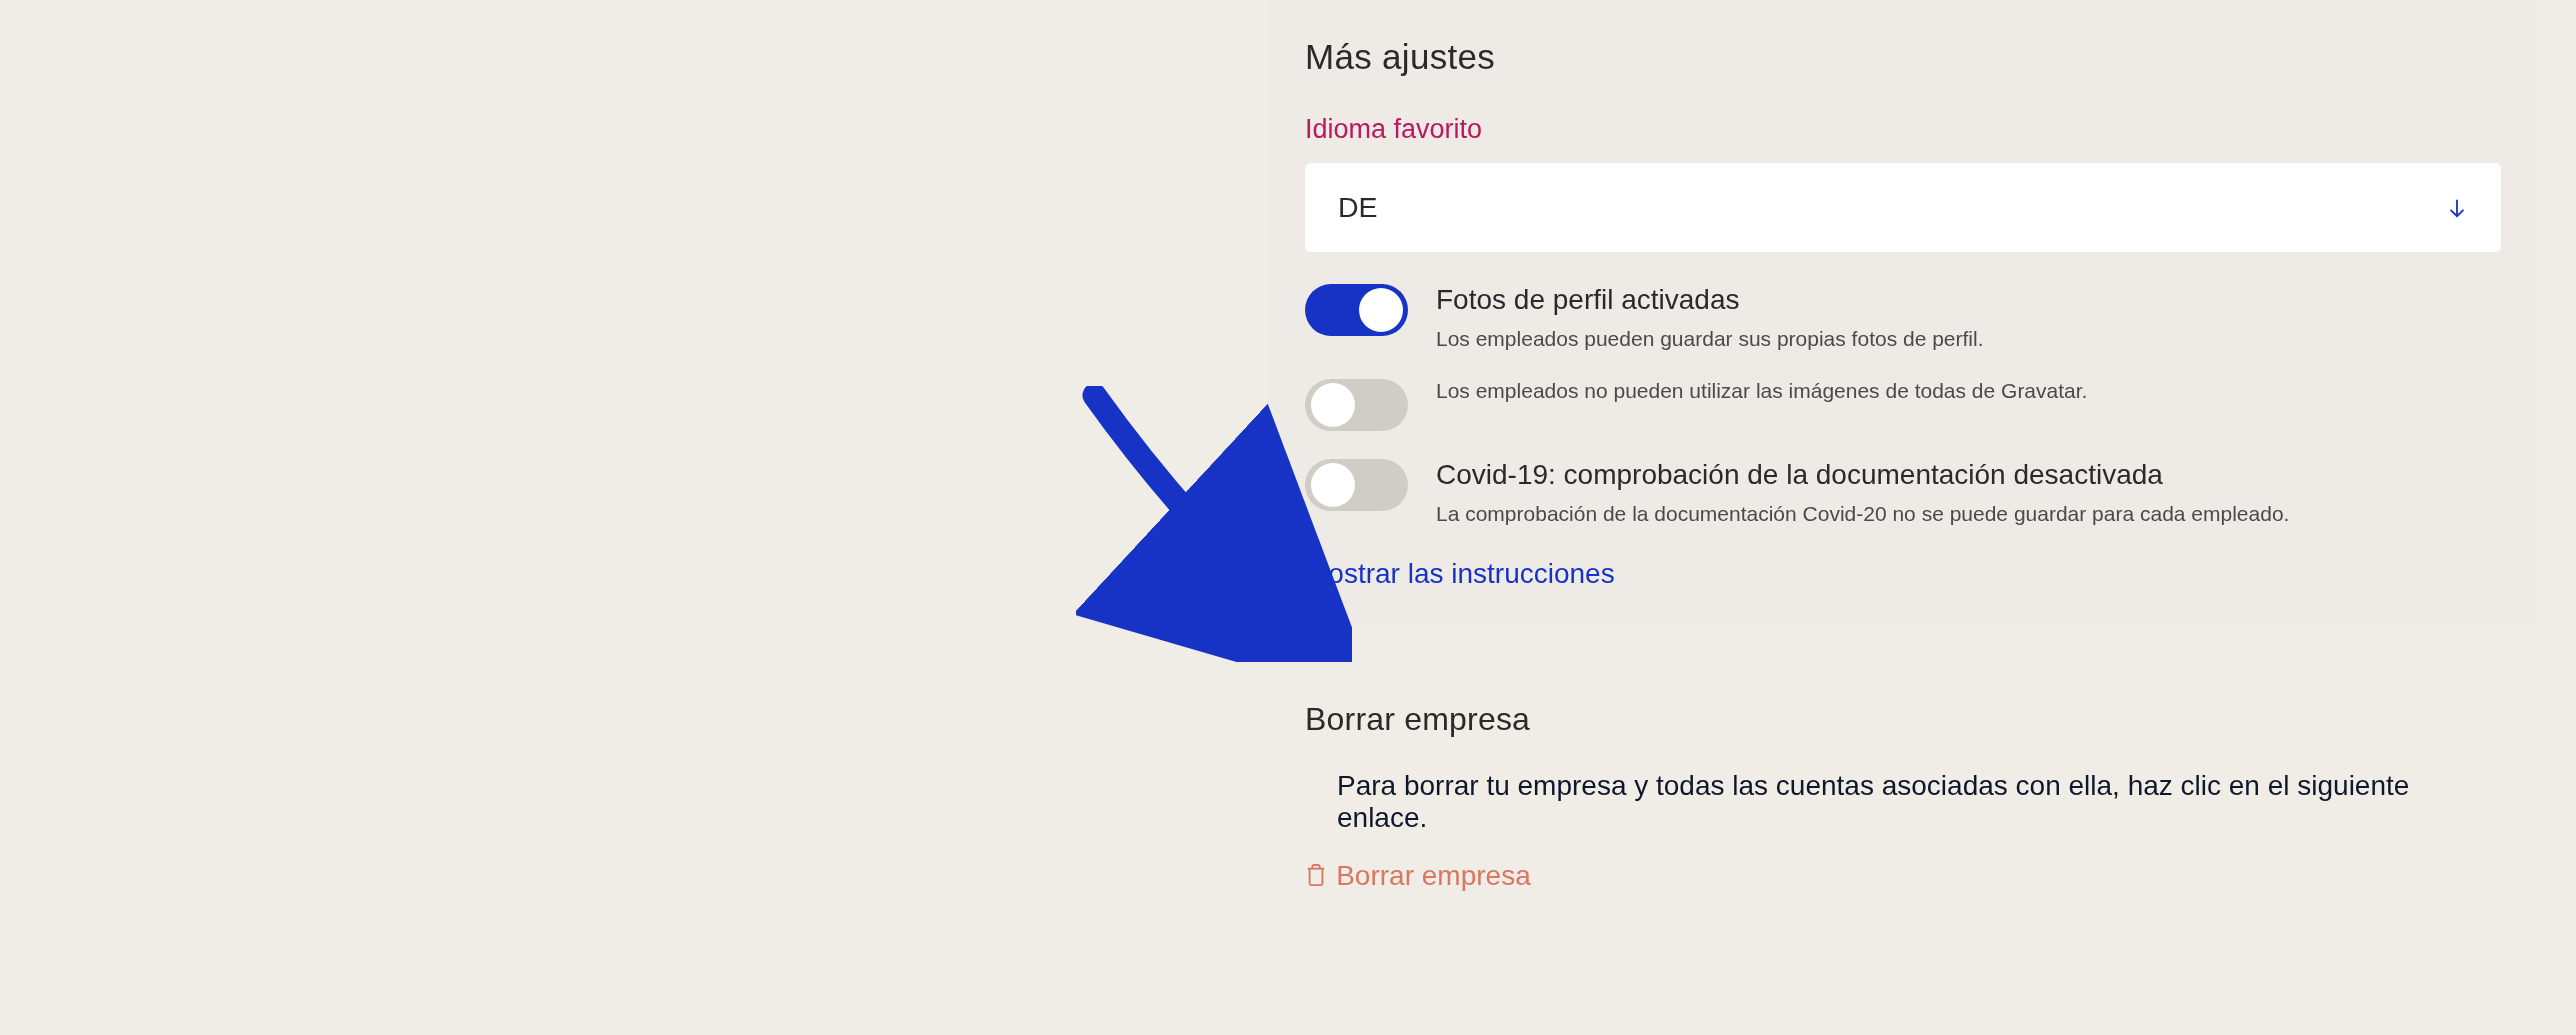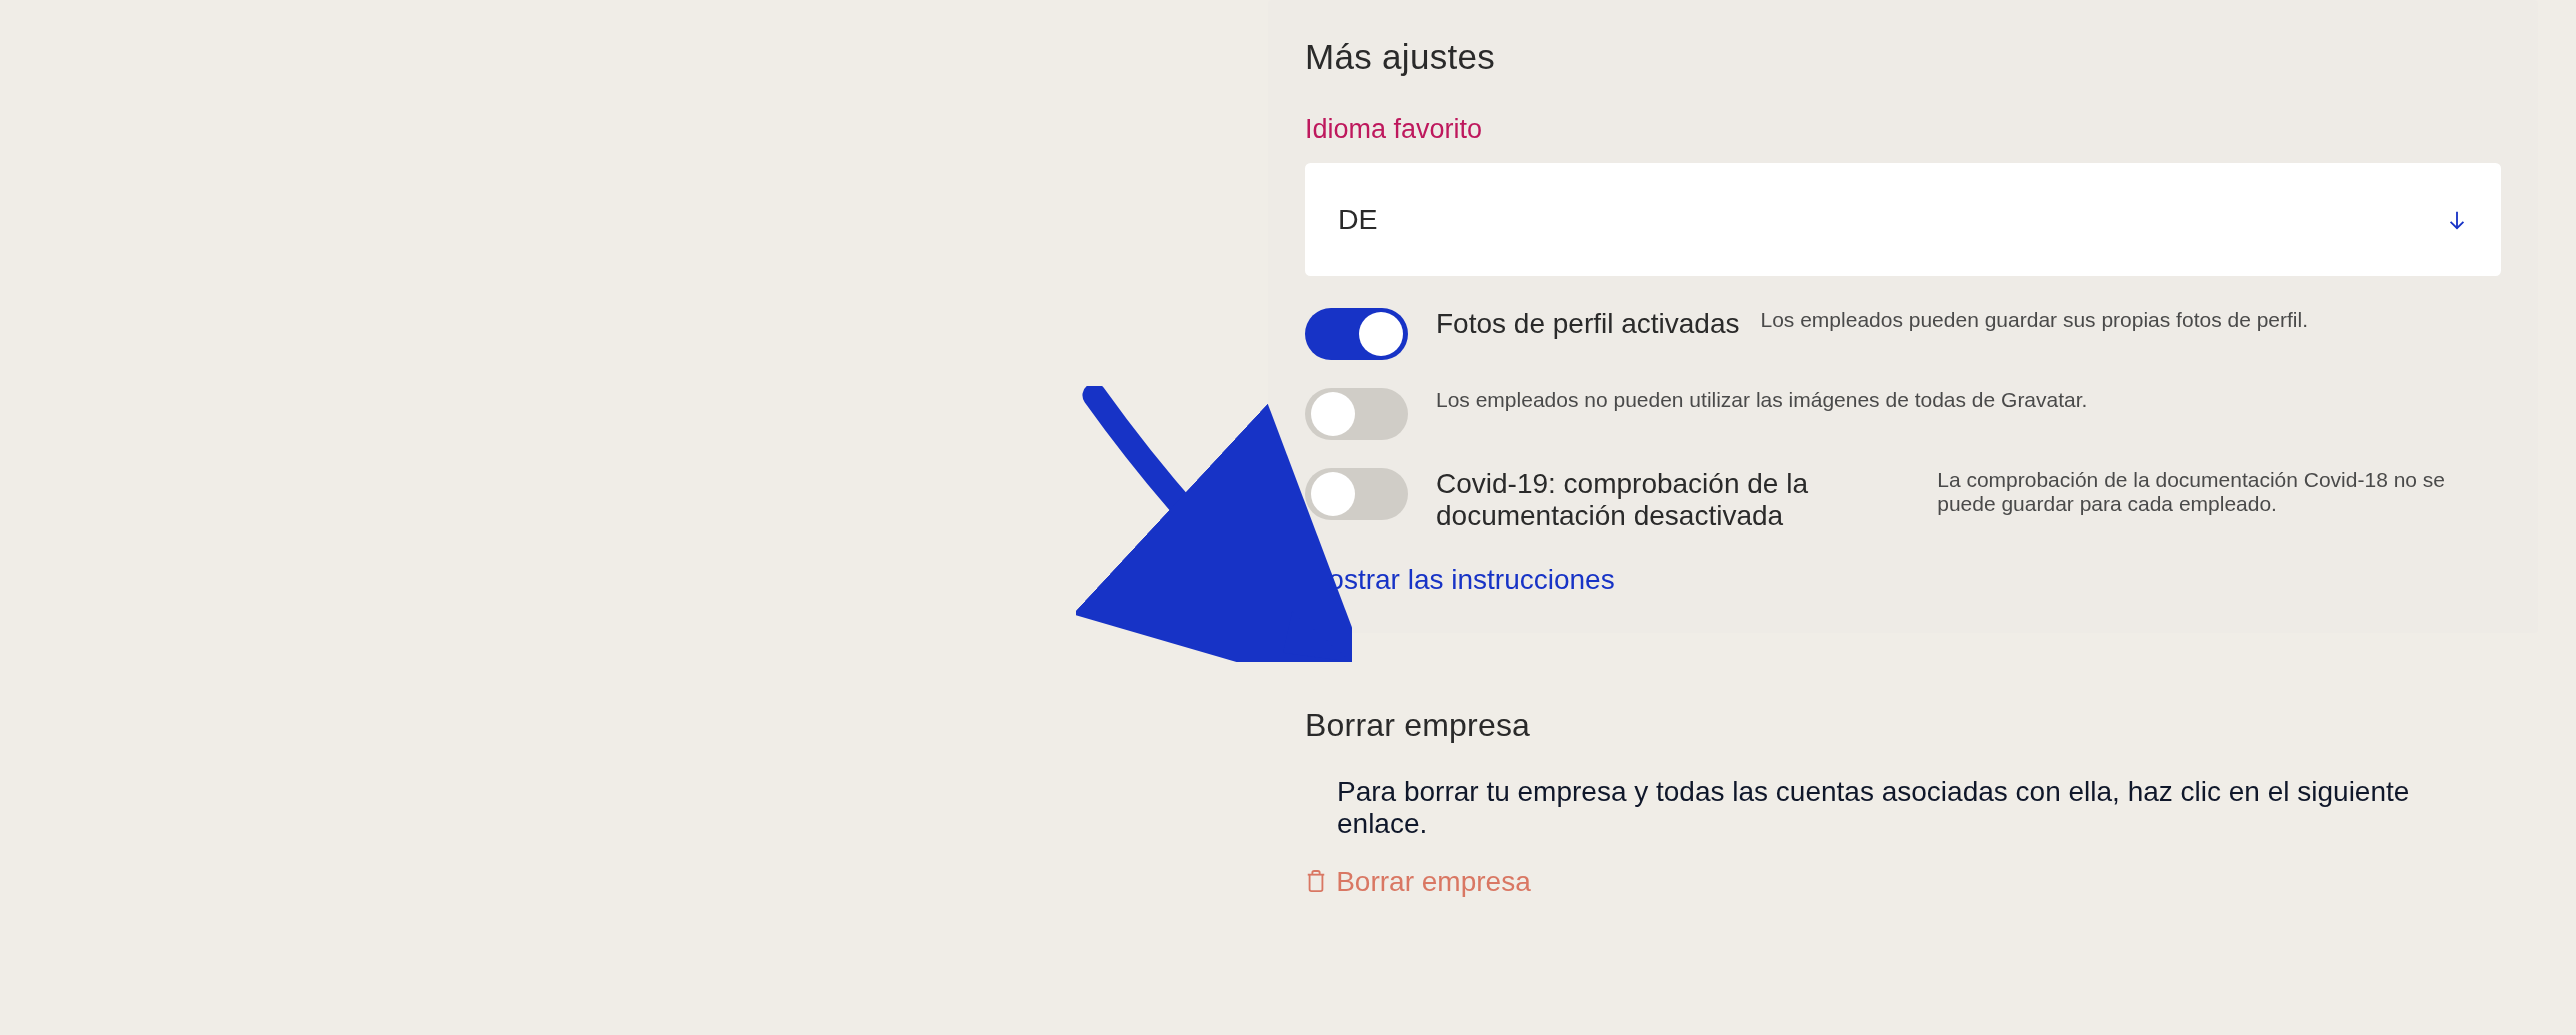"DE" .select-box { padding: 40px 33px -> 28px 33px }
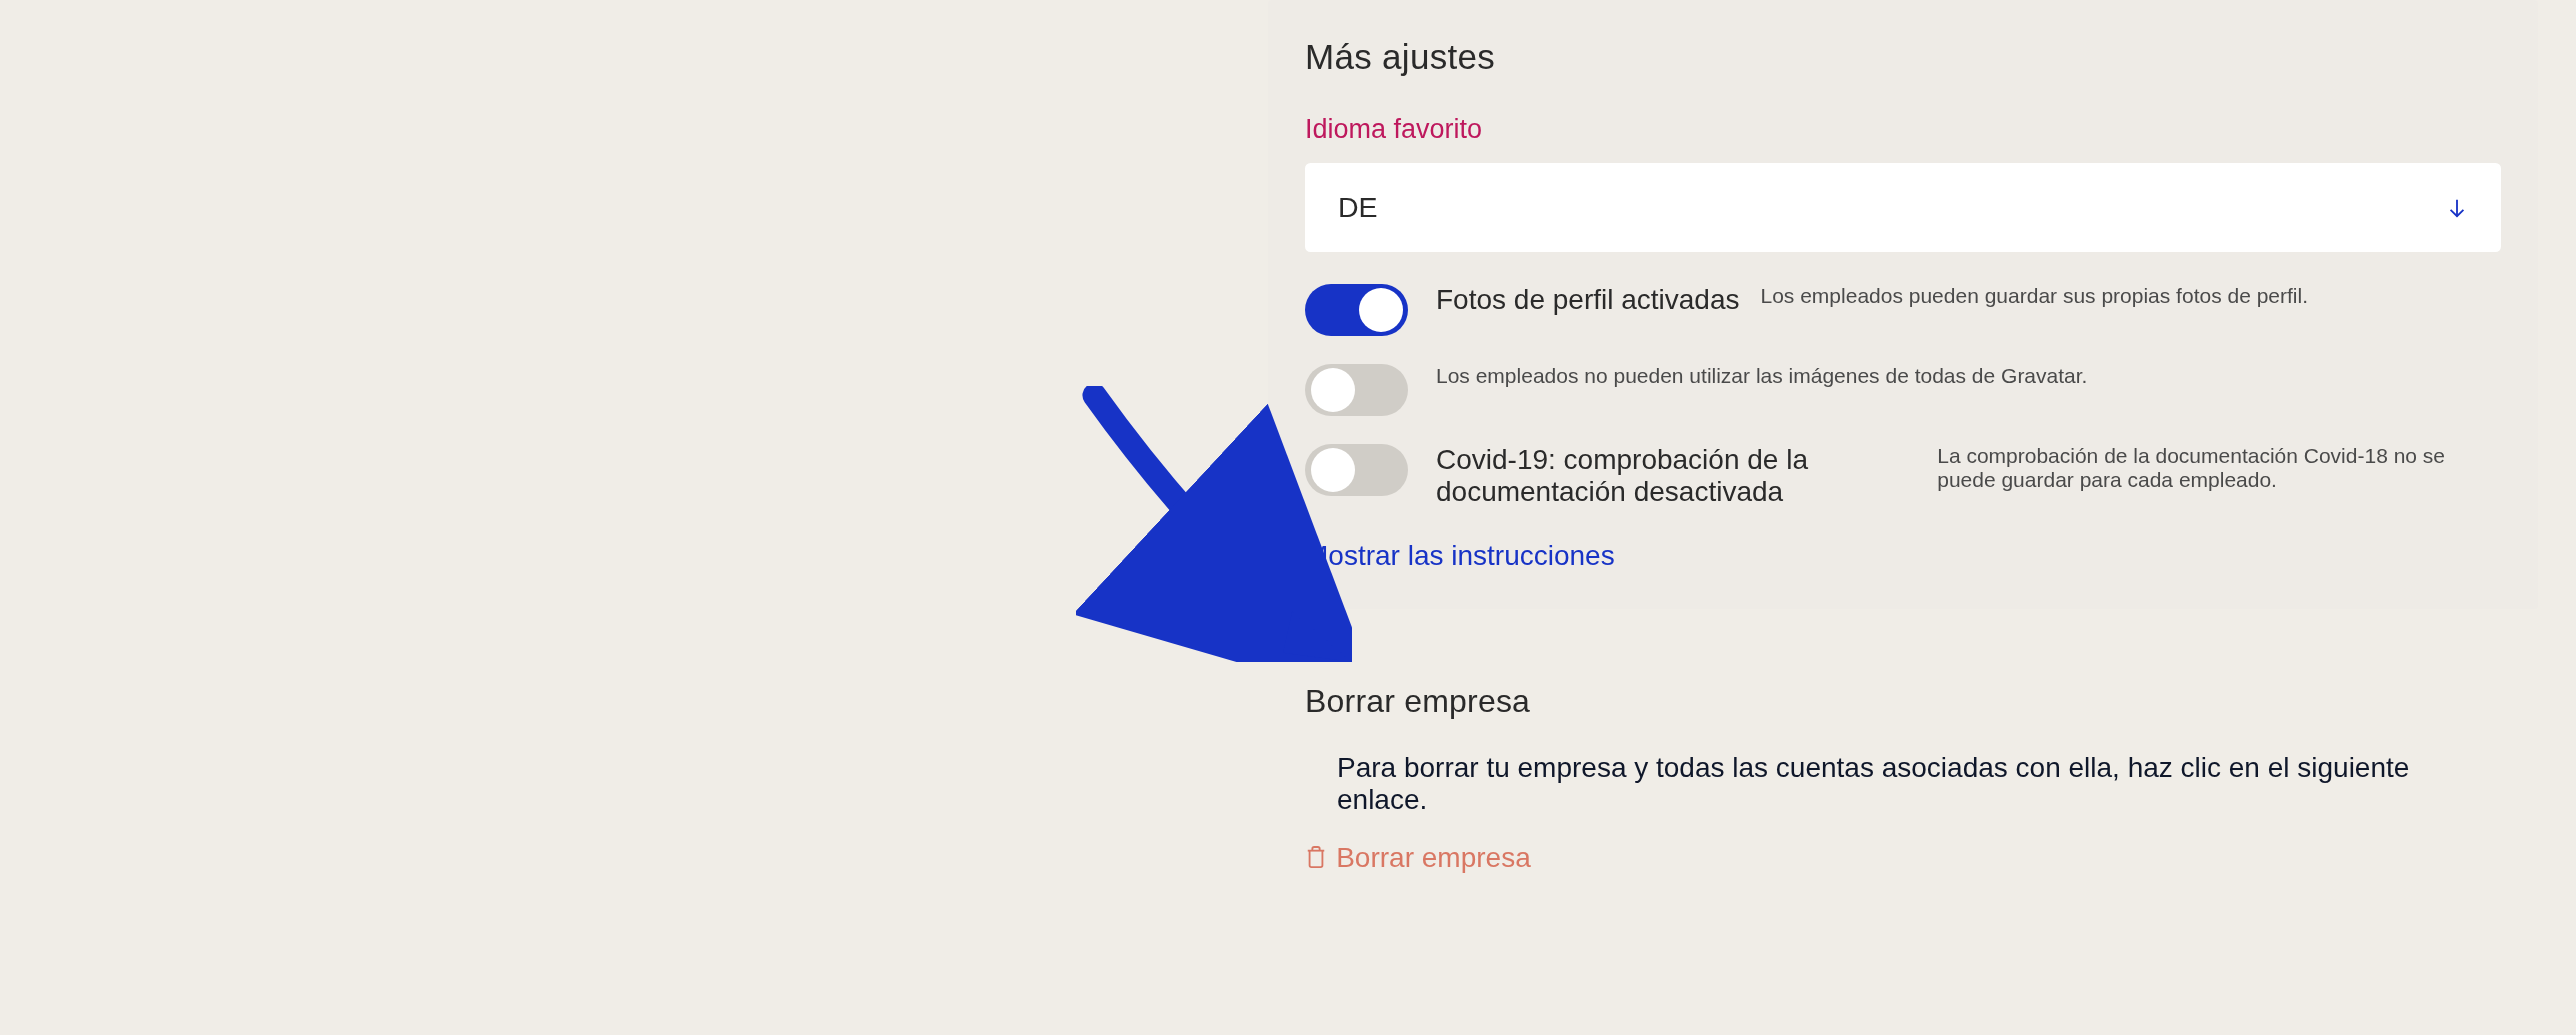"Fotos de perfil activadas" .toggle-text { flex-direction: row -> column; gap: 21px -> 11px }
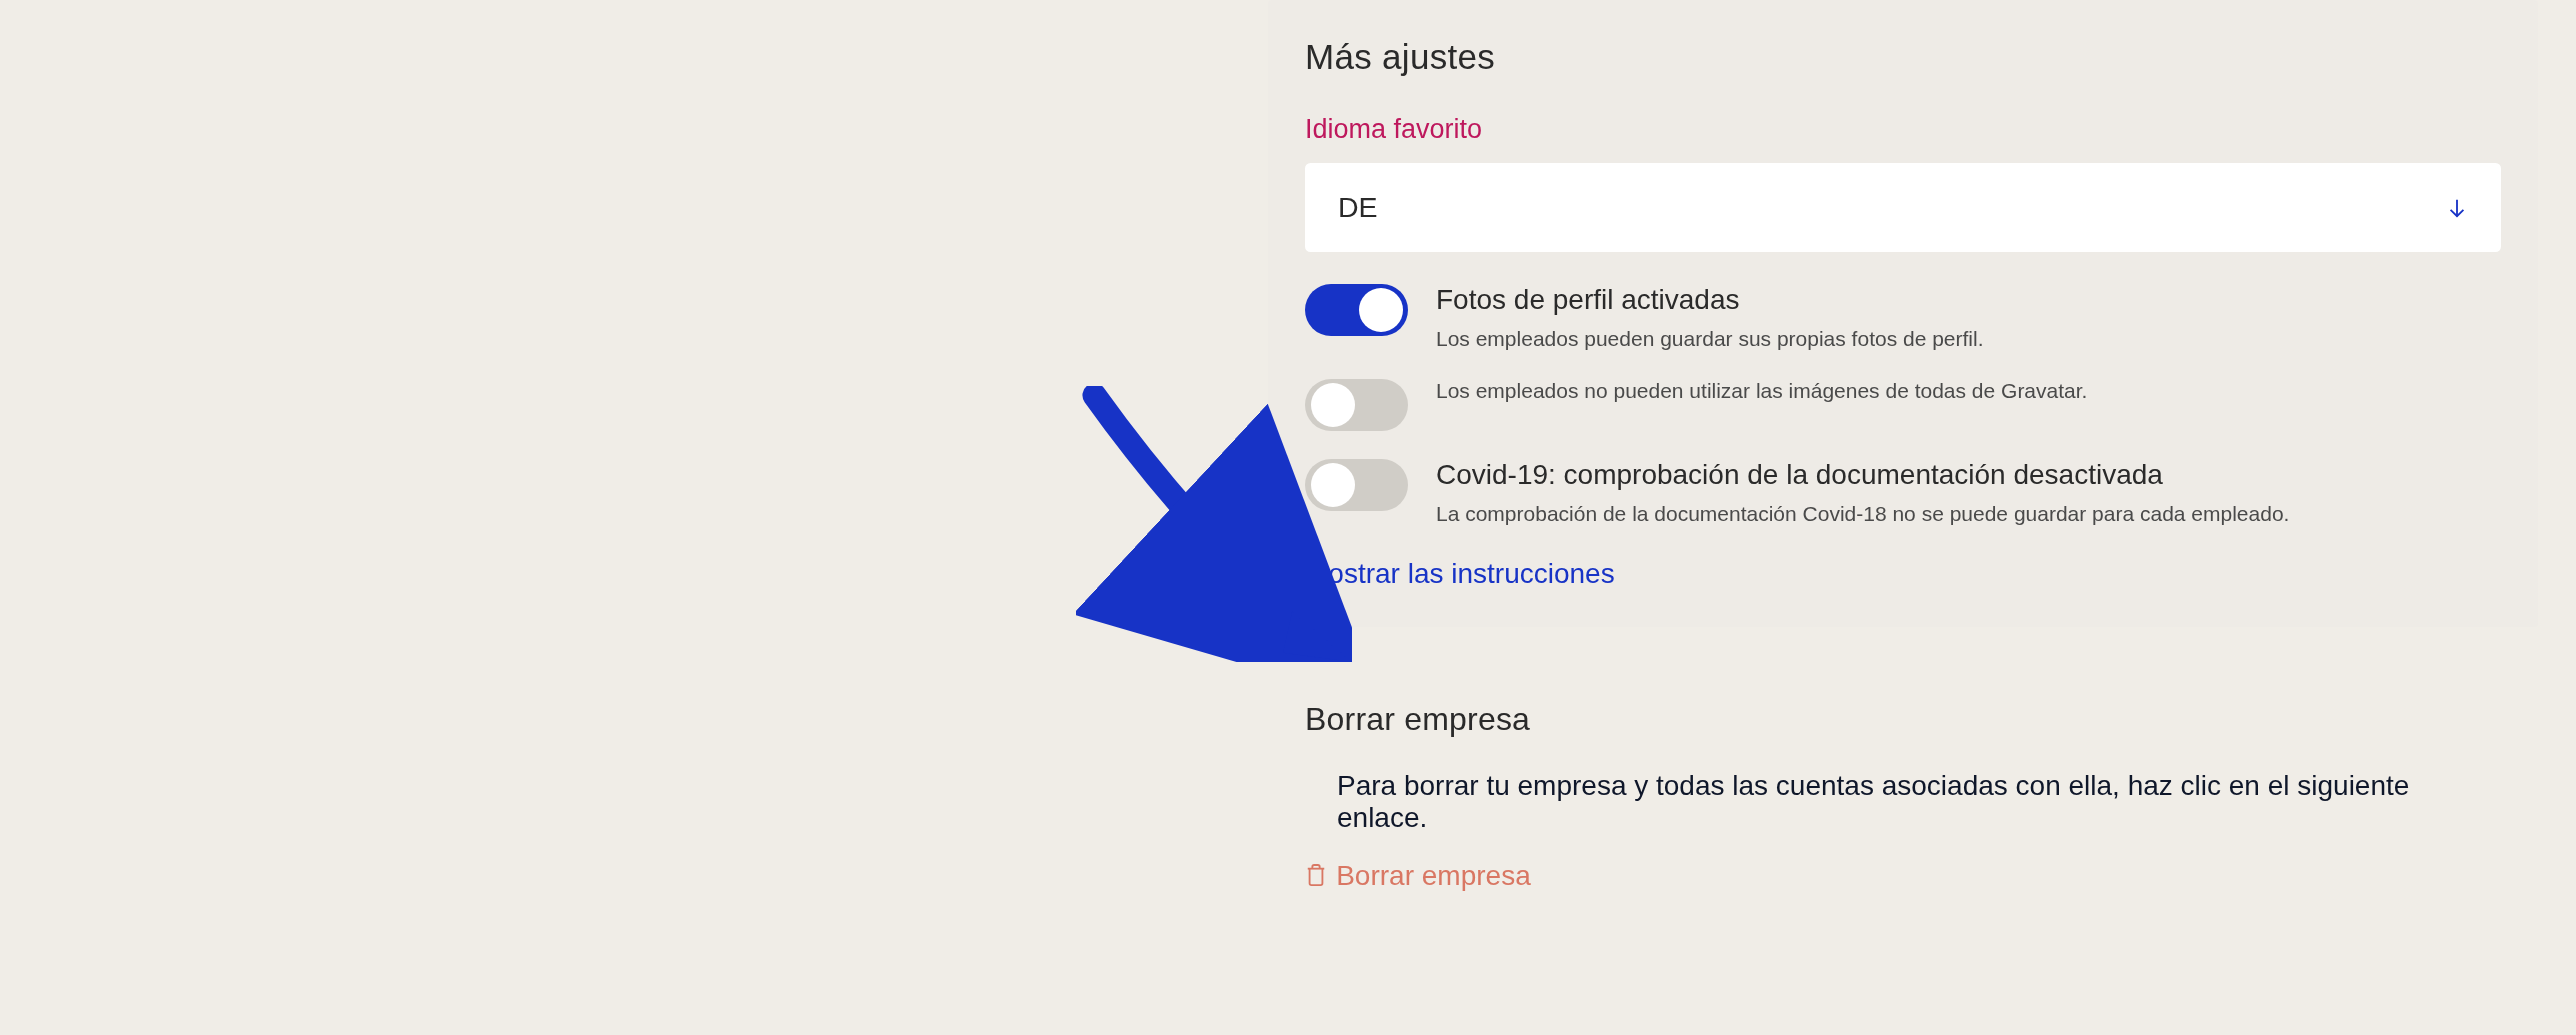"La comprobación de la documentación" div.toggle-desc { text: Covid-18 -> Covid-20 }
